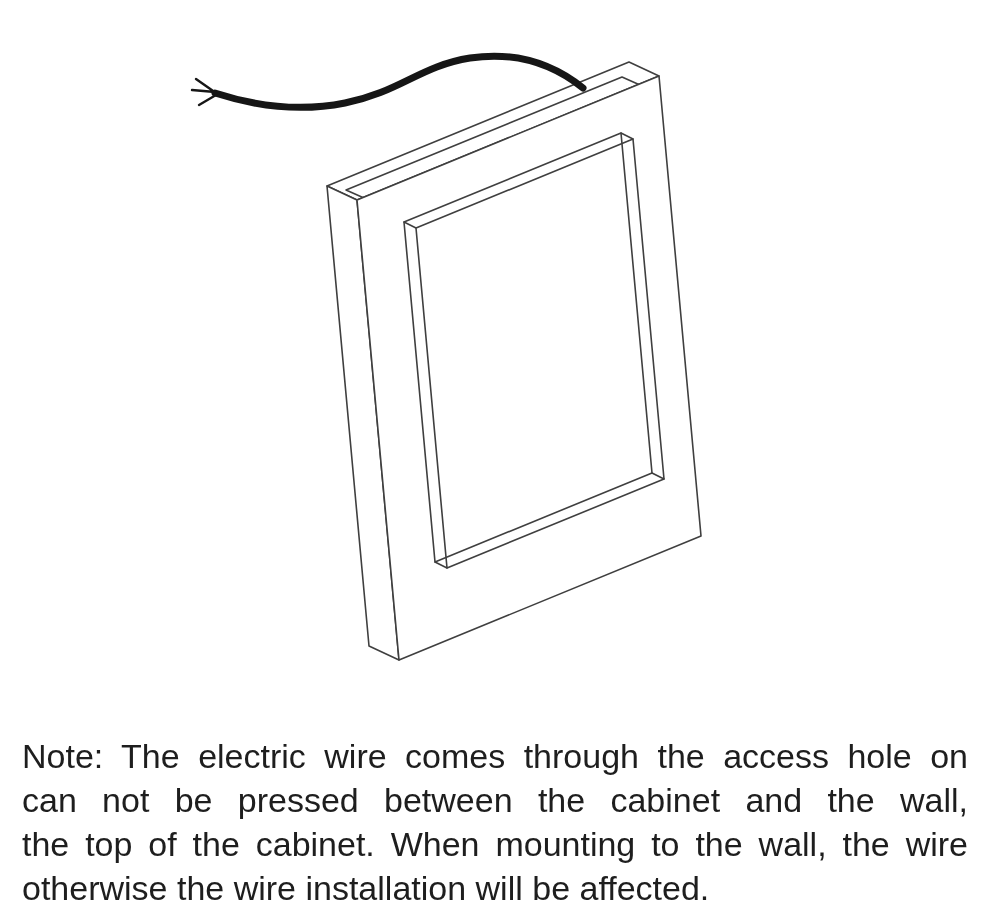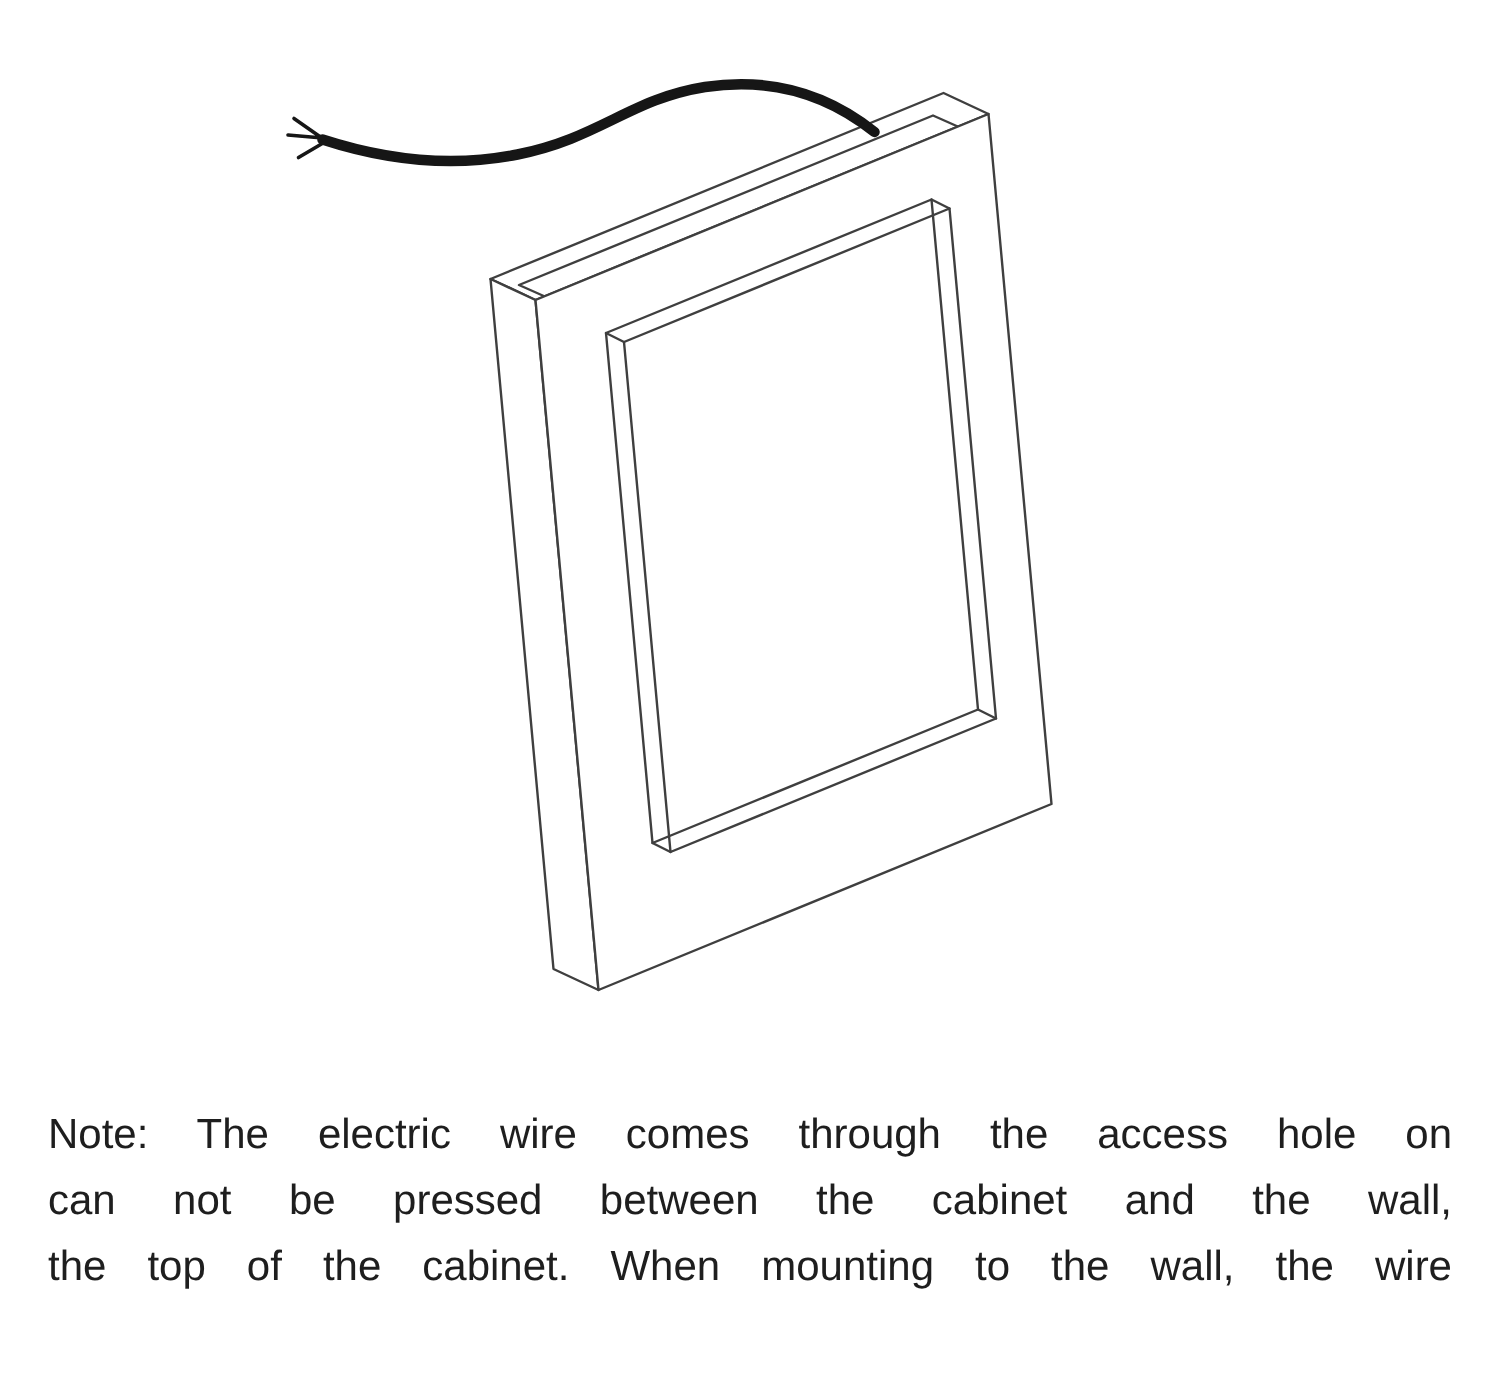"Note: The electric wire comes" .note { font-size: 28px -> 34px; padding: 22px 22px 0 32px -> 22px 22px 0 22px }
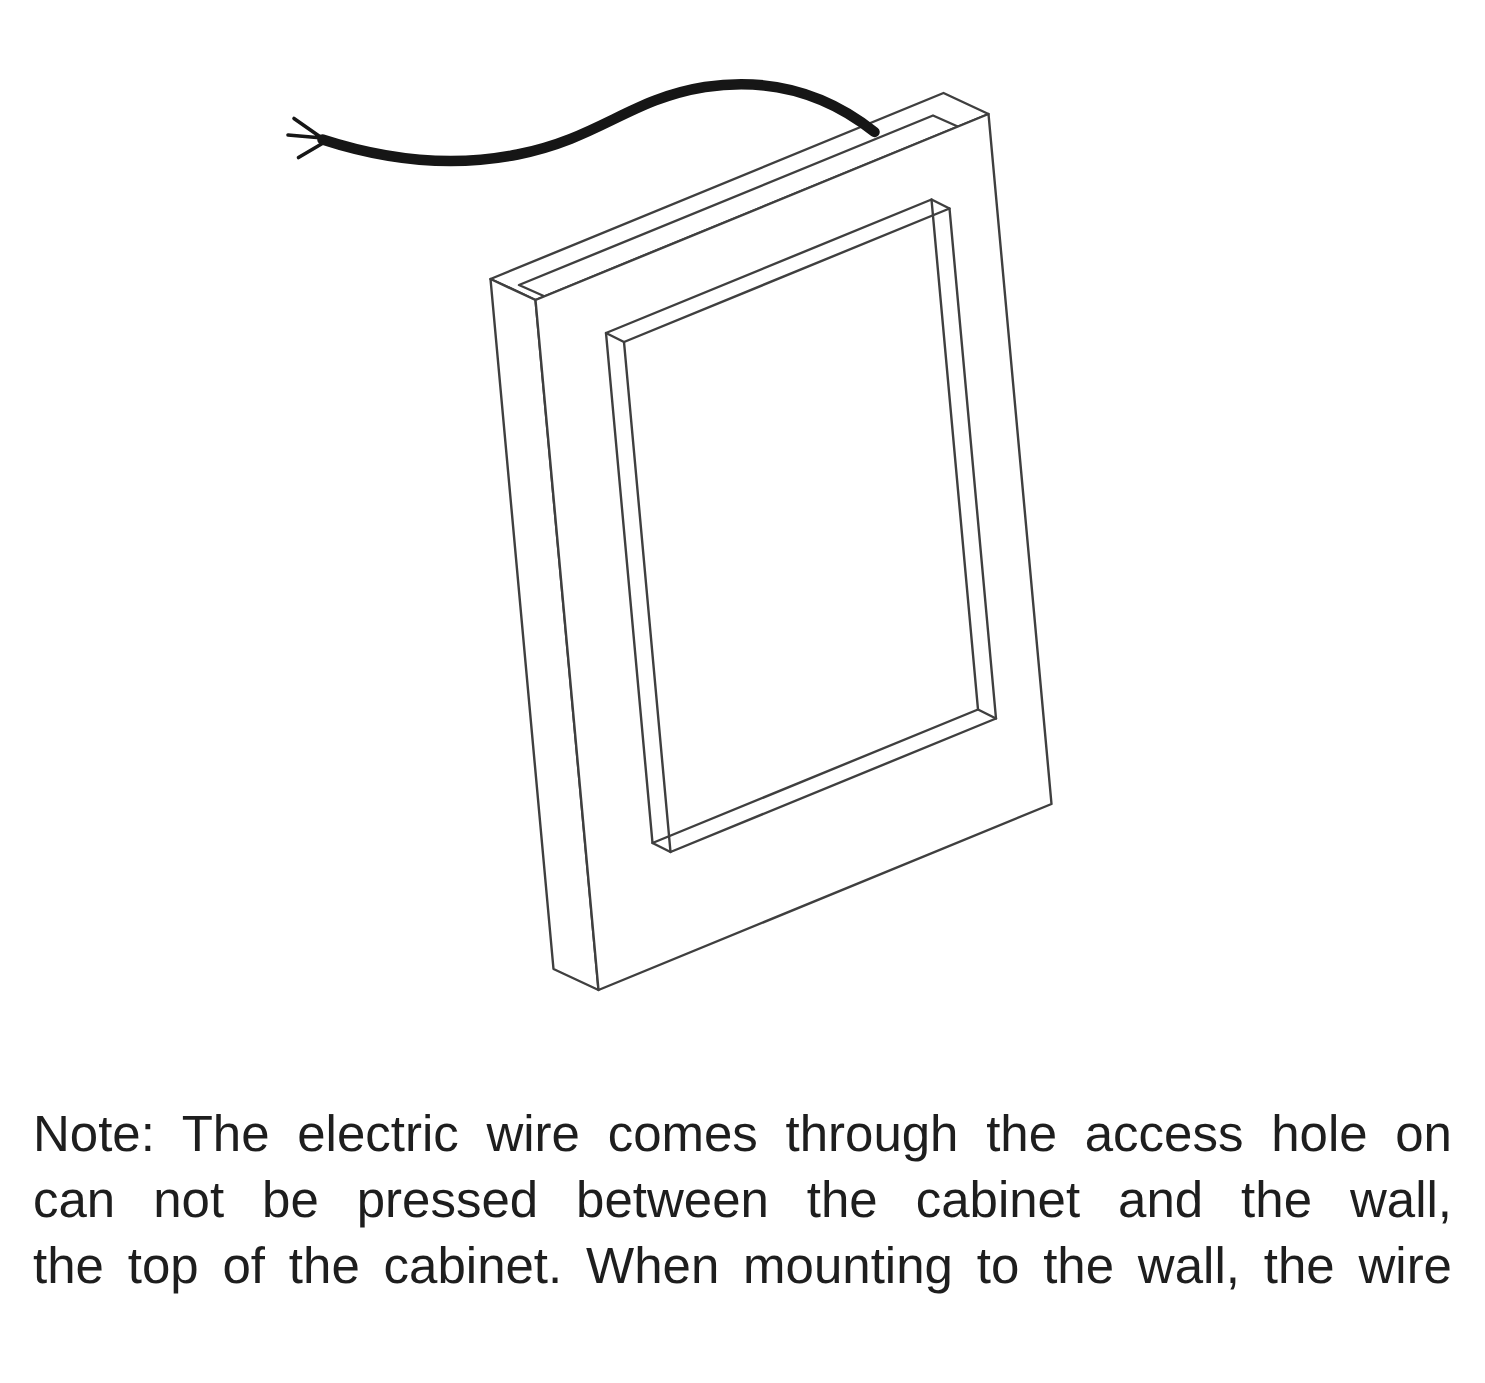"otherwise the wire installation will" div.note-line { html: none -> <div>otherwise the wire installation will be affected.</div> }
